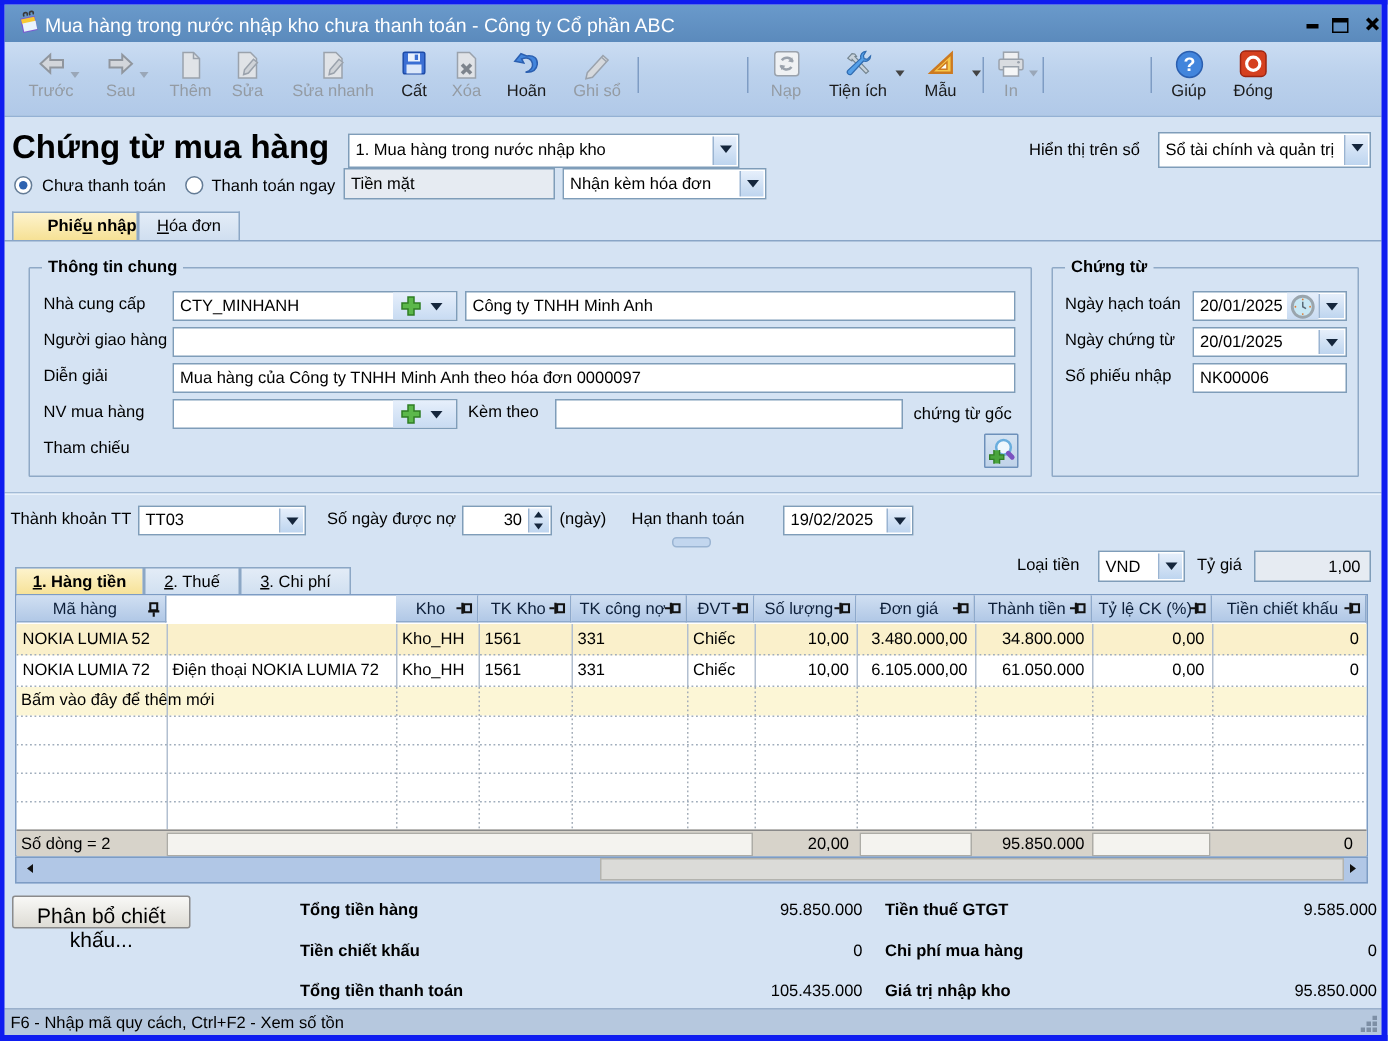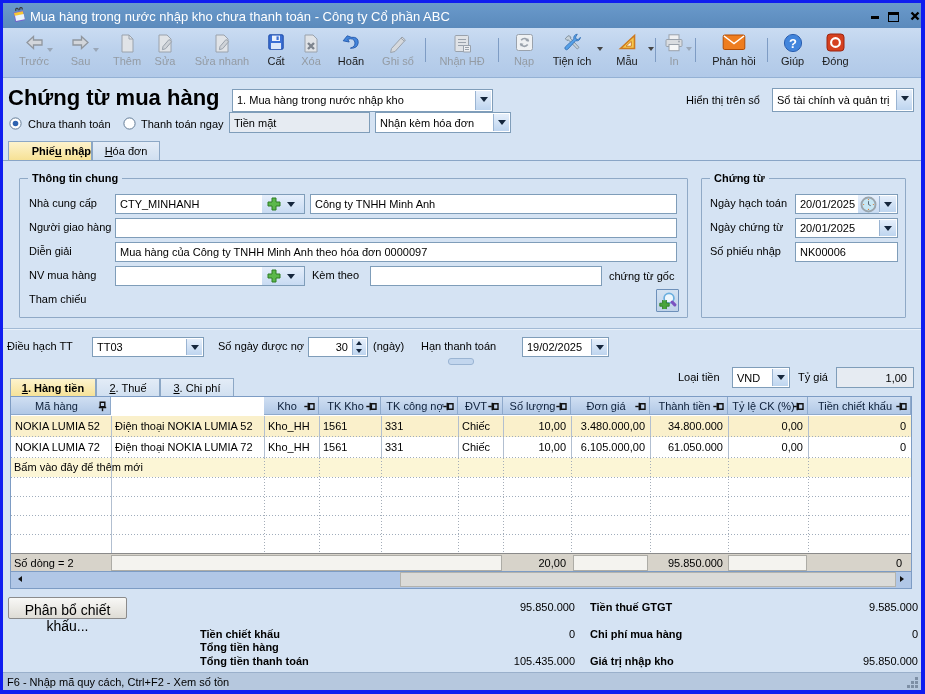"Nhận HĐ" div.tbtn { html: <div> <span><svg> <rect></rect> <path></path> <path></path> <path></path> </svg></span> <span>Nhận HĐ</span> </div> -> none }
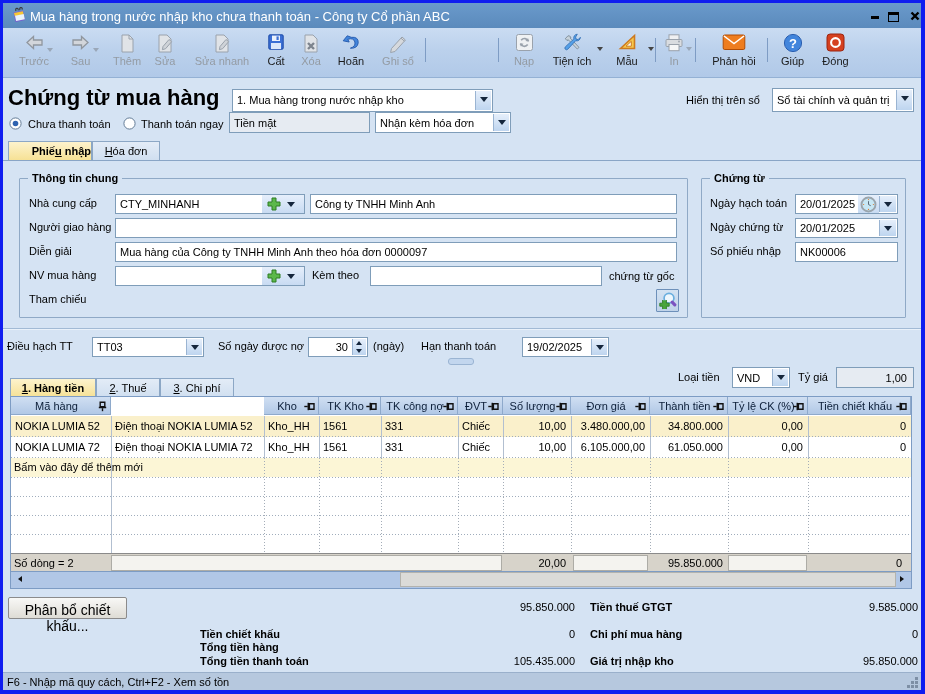"Phản hồi" div.tbtn { html: <div> <span><svg> <rect></rect> <path></path> </svg></span> <span>Phản hồi</span> </div> -> none }
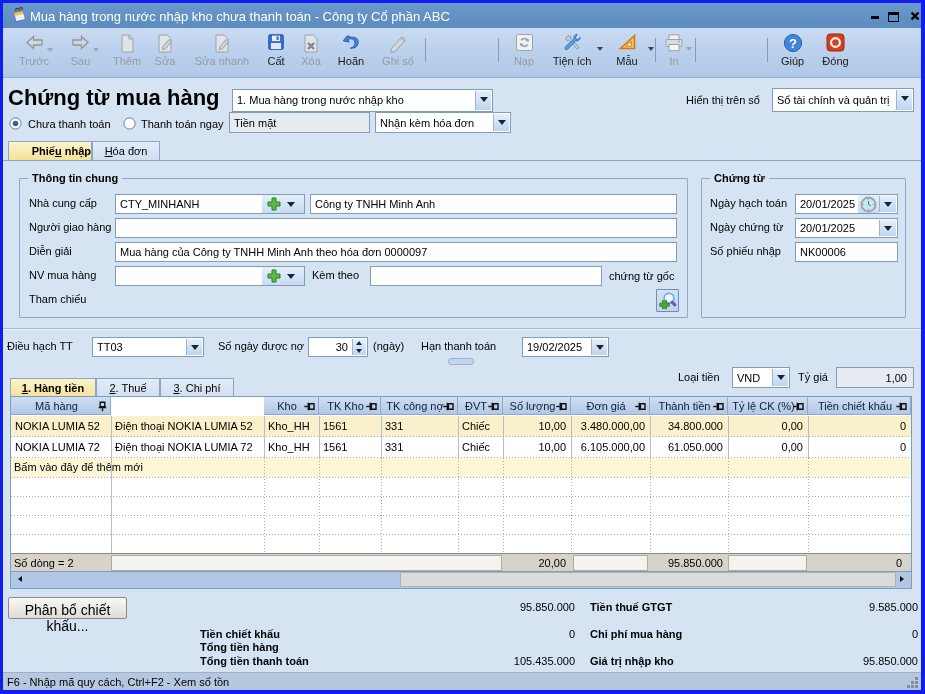"Điều hạch TT" div.lbl { text: Điều hạch -> Thành khoản }
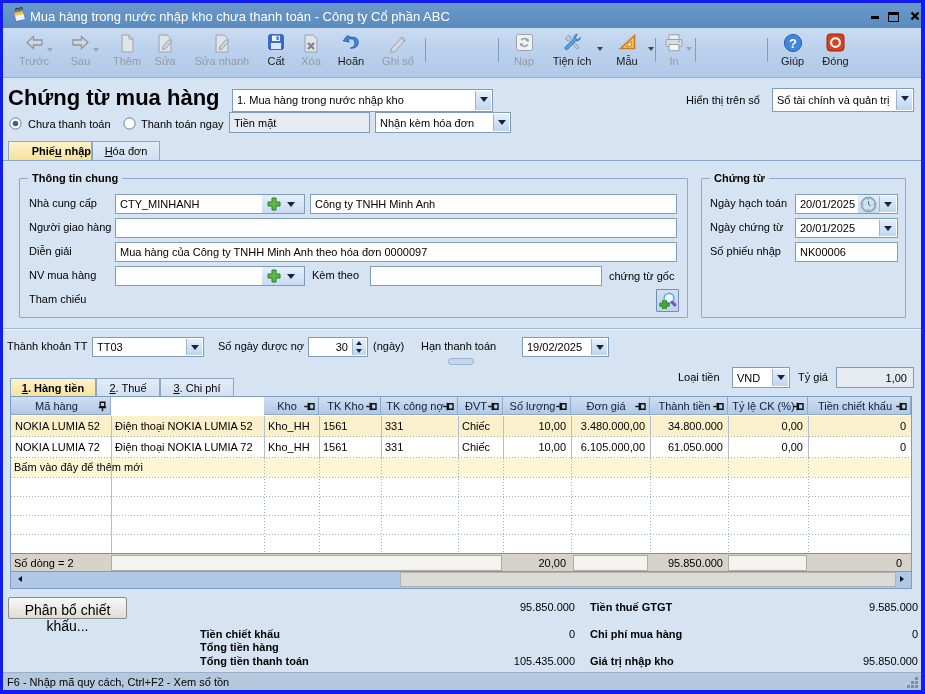"Điện thoại NOKIA LUMIA 52" div.cell { html: <div>Điện thoại NOKIA LUMIA 52</div> -> none }
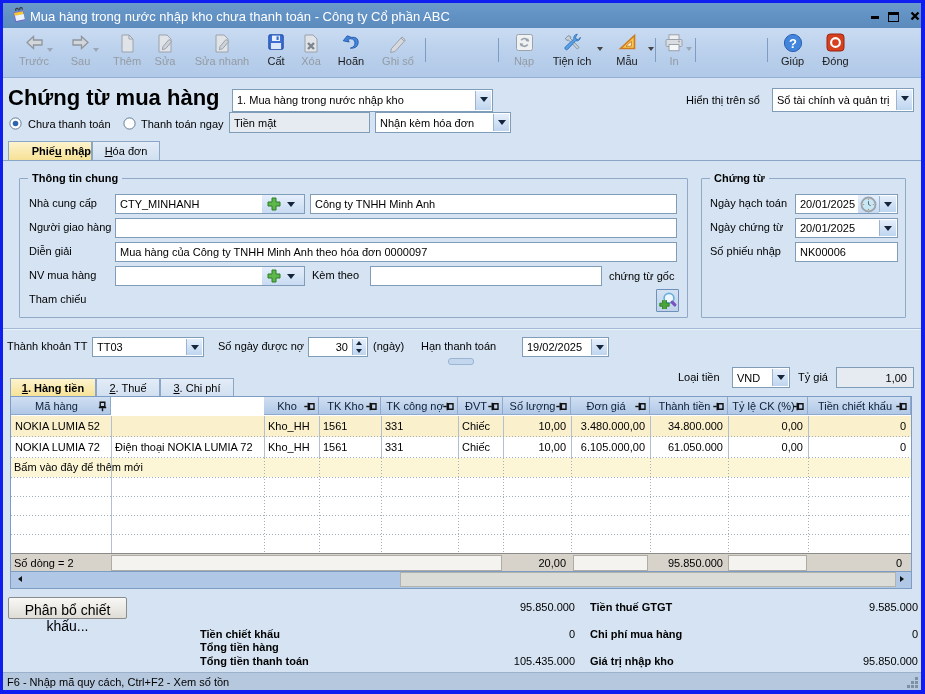"Tổng tiền hàng" div.lbl { margin-top: 40px -> none }
